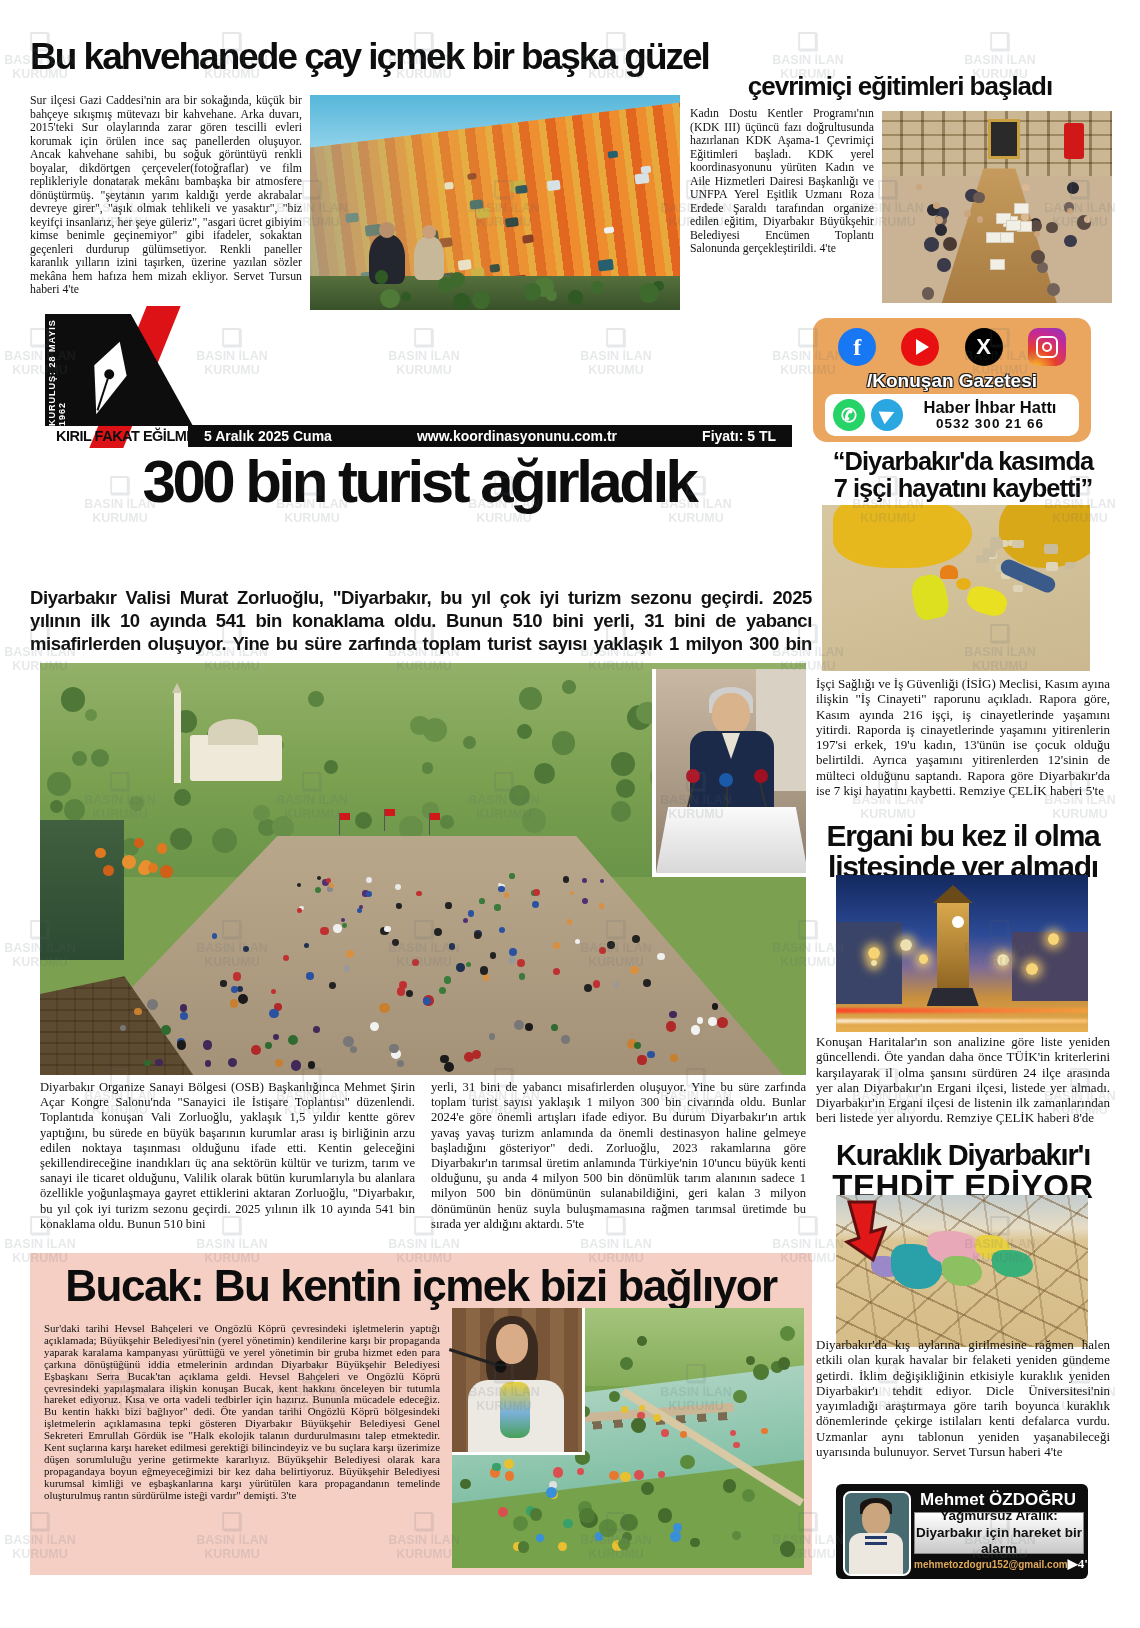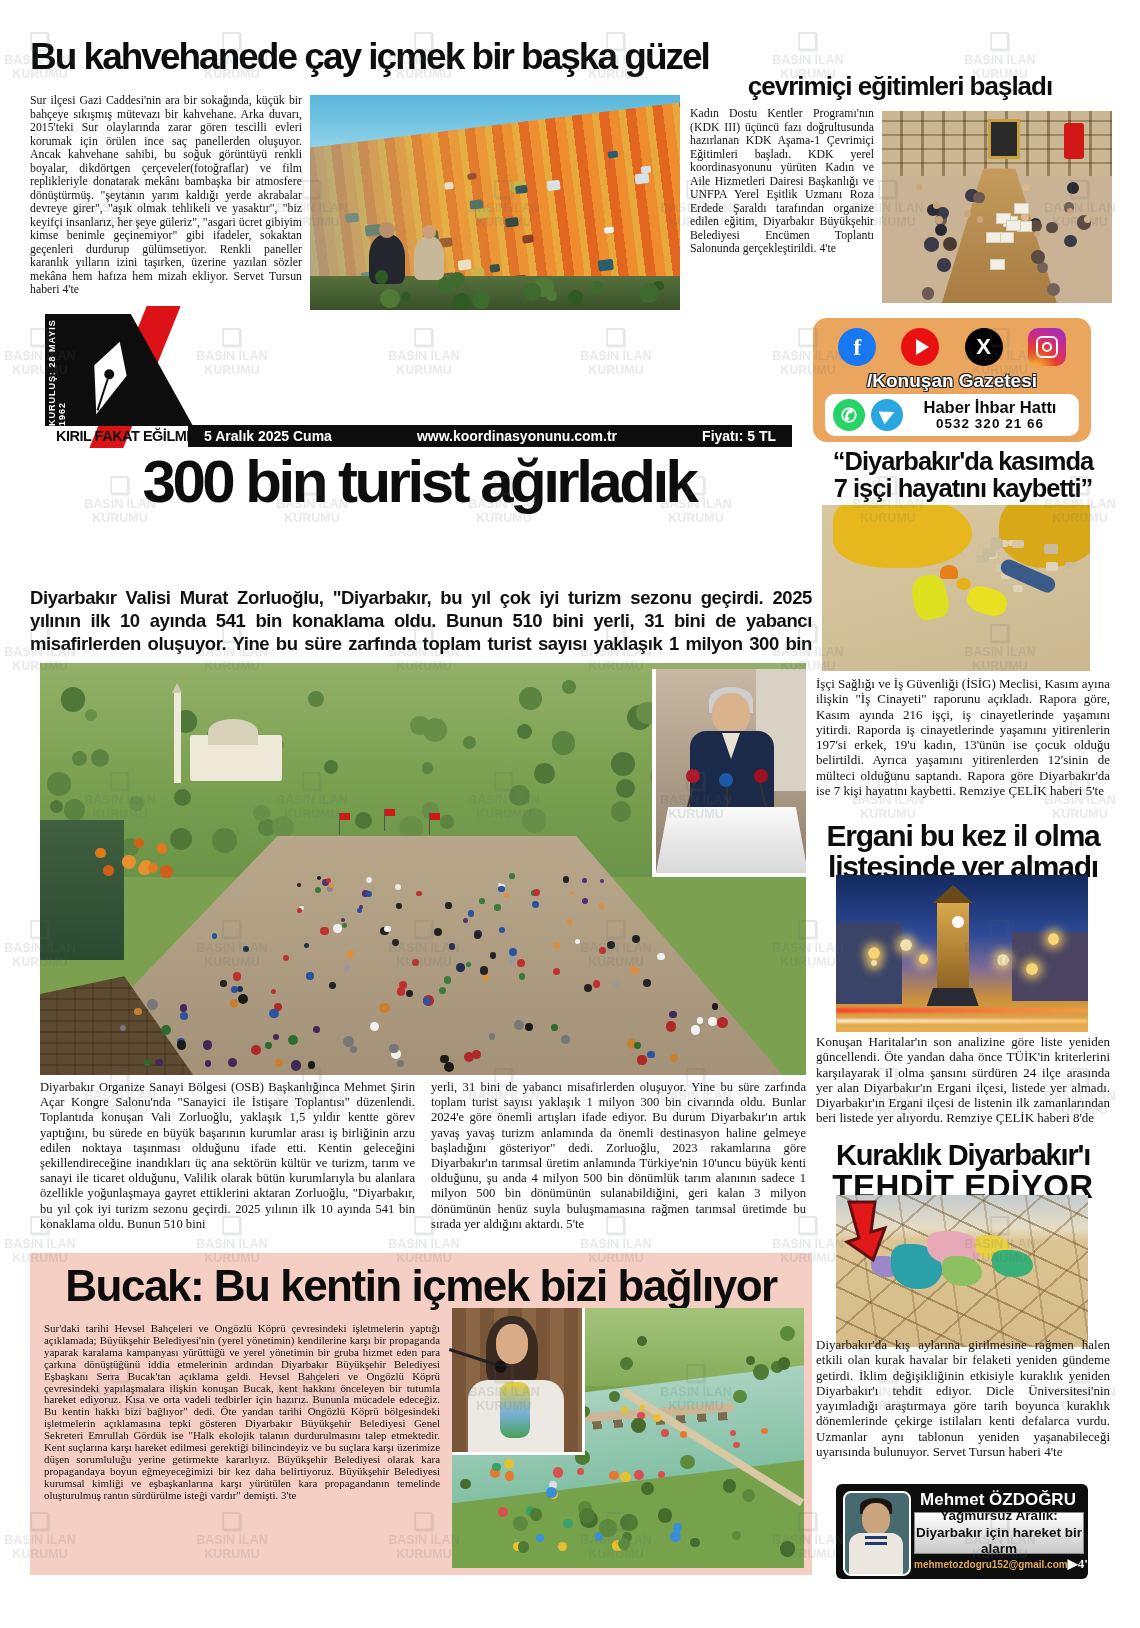"0532 320 21 66" div.l2 { text: 0532 320 -> 0532 300 }
